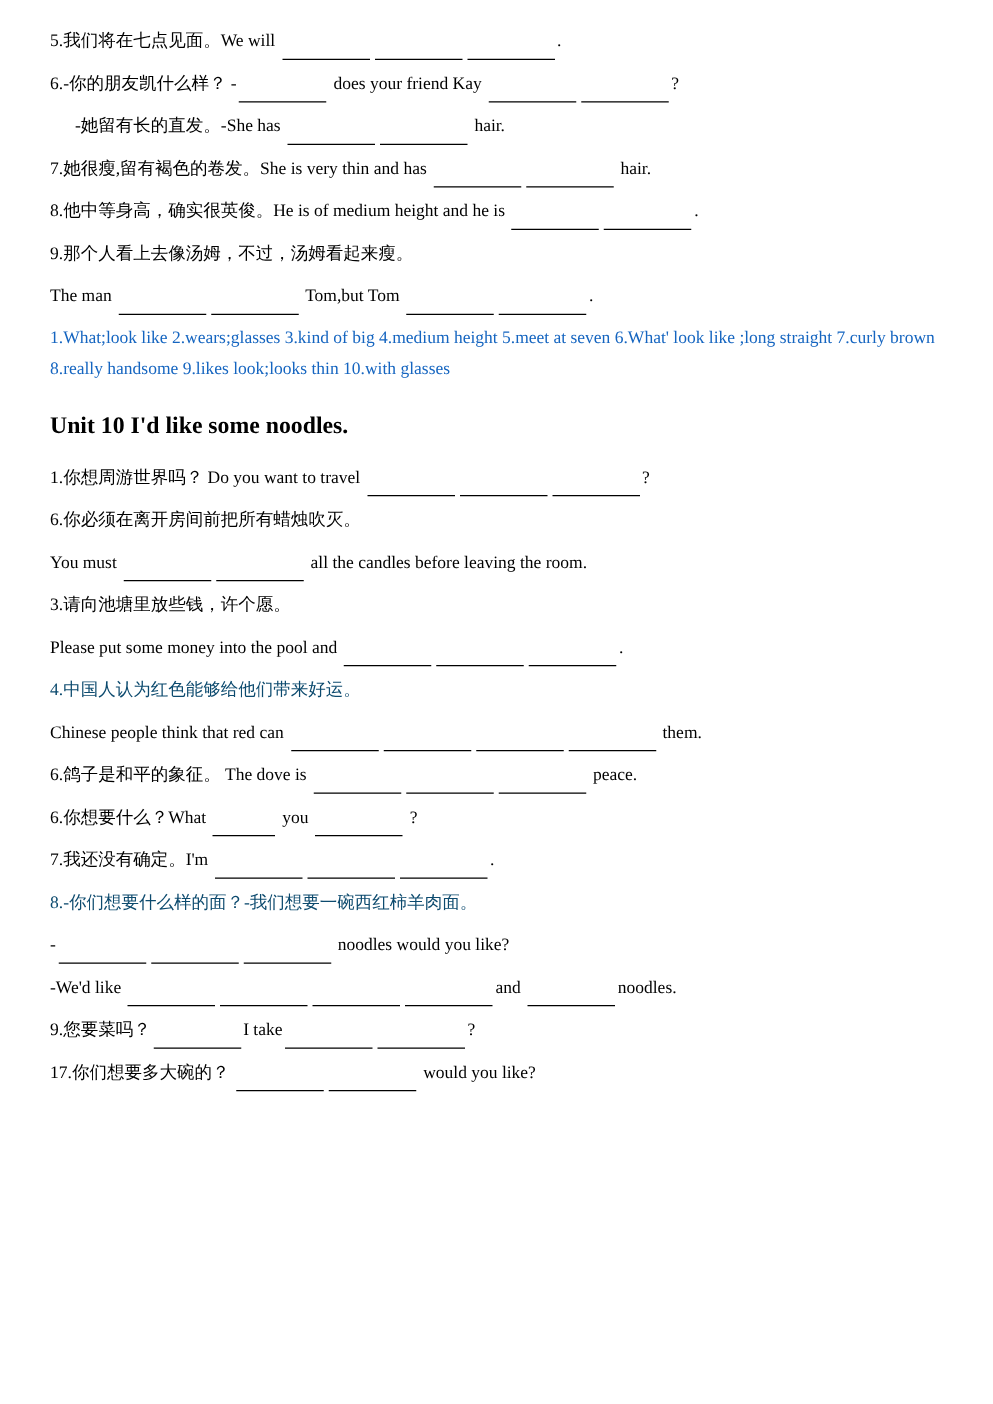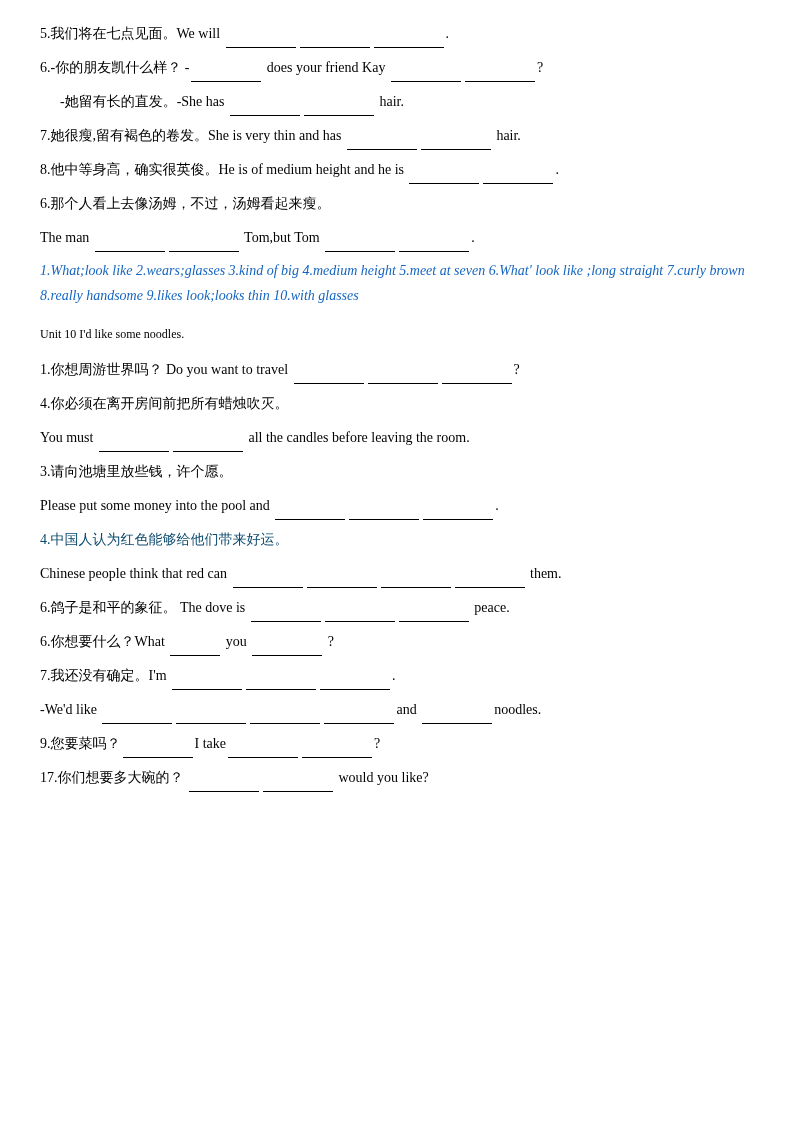"6.那个人看上去像汤姆，不过，汤姆看起来瘦。" span.zh { text: 6 -> 9 }
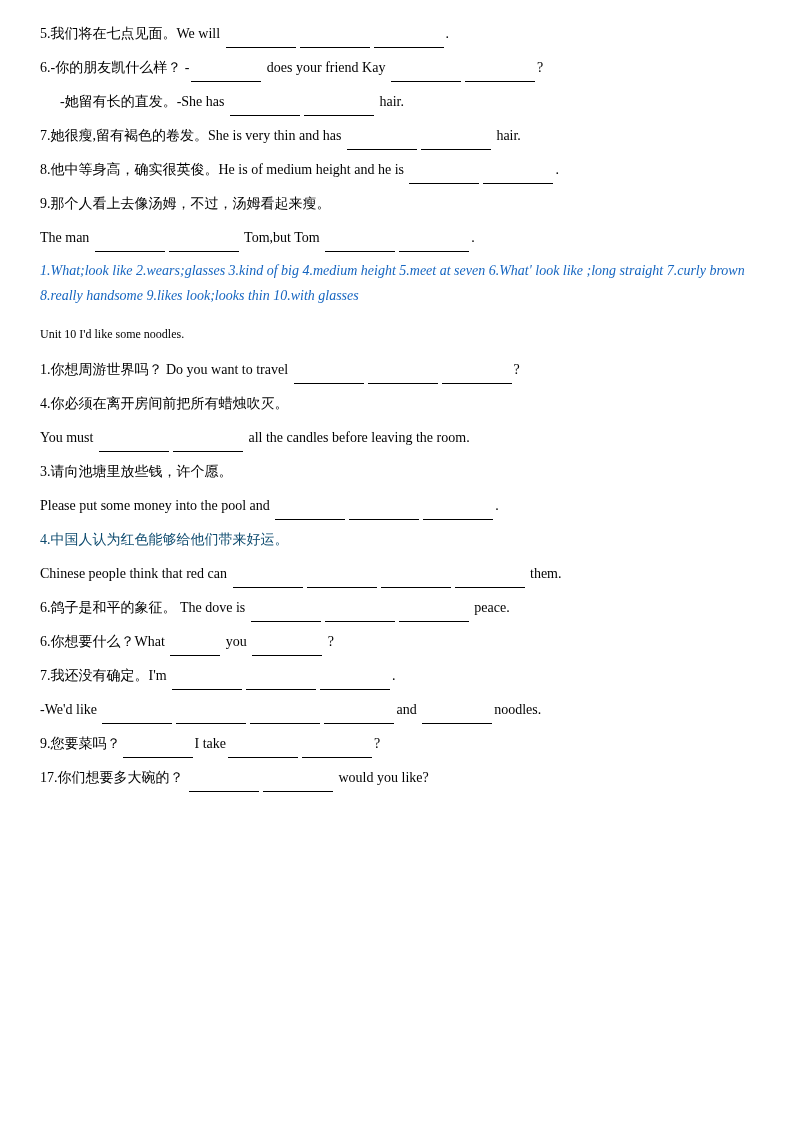"1.What;look like 2.wears;glasses 3.kind" .answers { font-style: italic -> none }
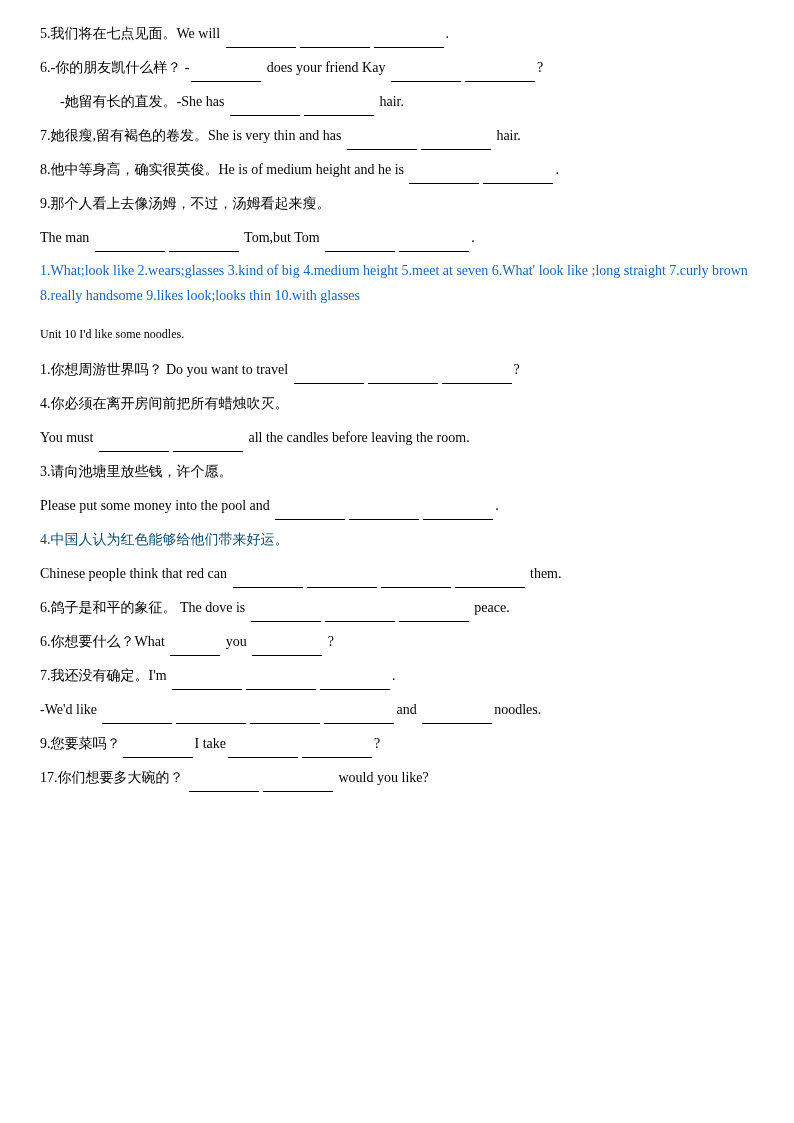"Unit 10 I'd like some" .unit-title { font-size: 12px -> 19px; font-weight: normal -> bold }
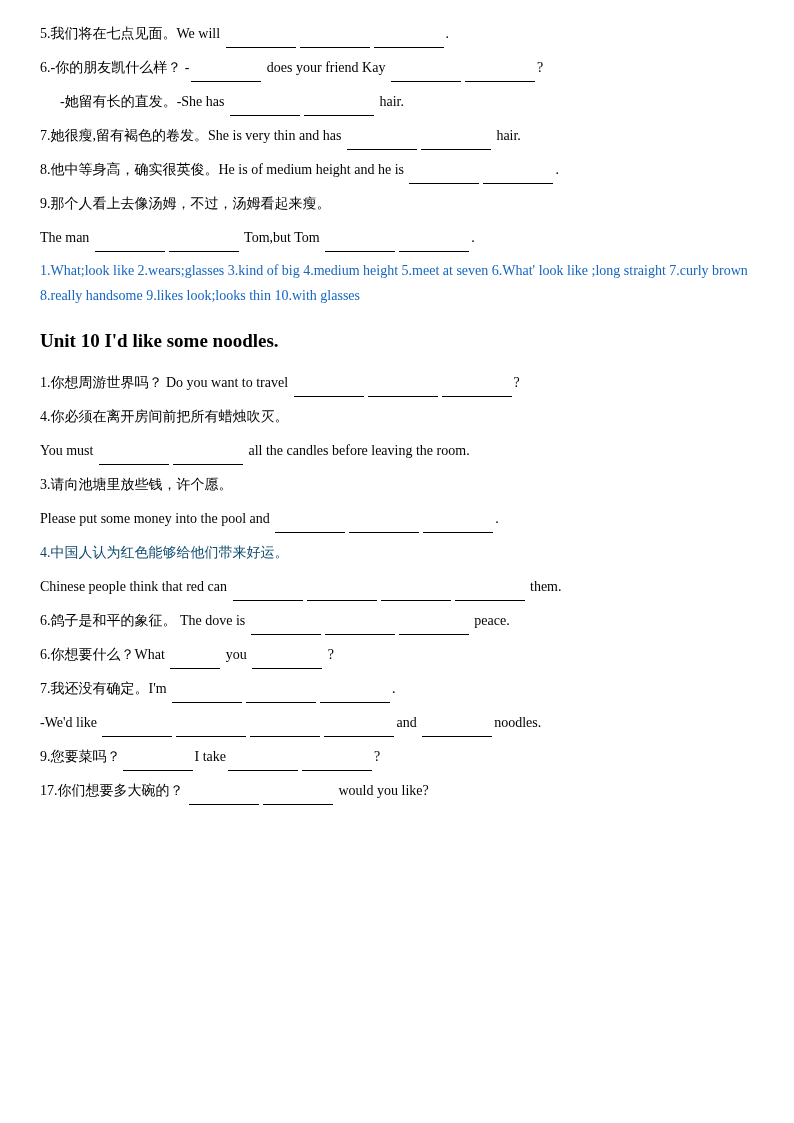"4.你必须在离开房间前把所有蜡烛吹灭。" span.zh { text: 4 -> 6 }
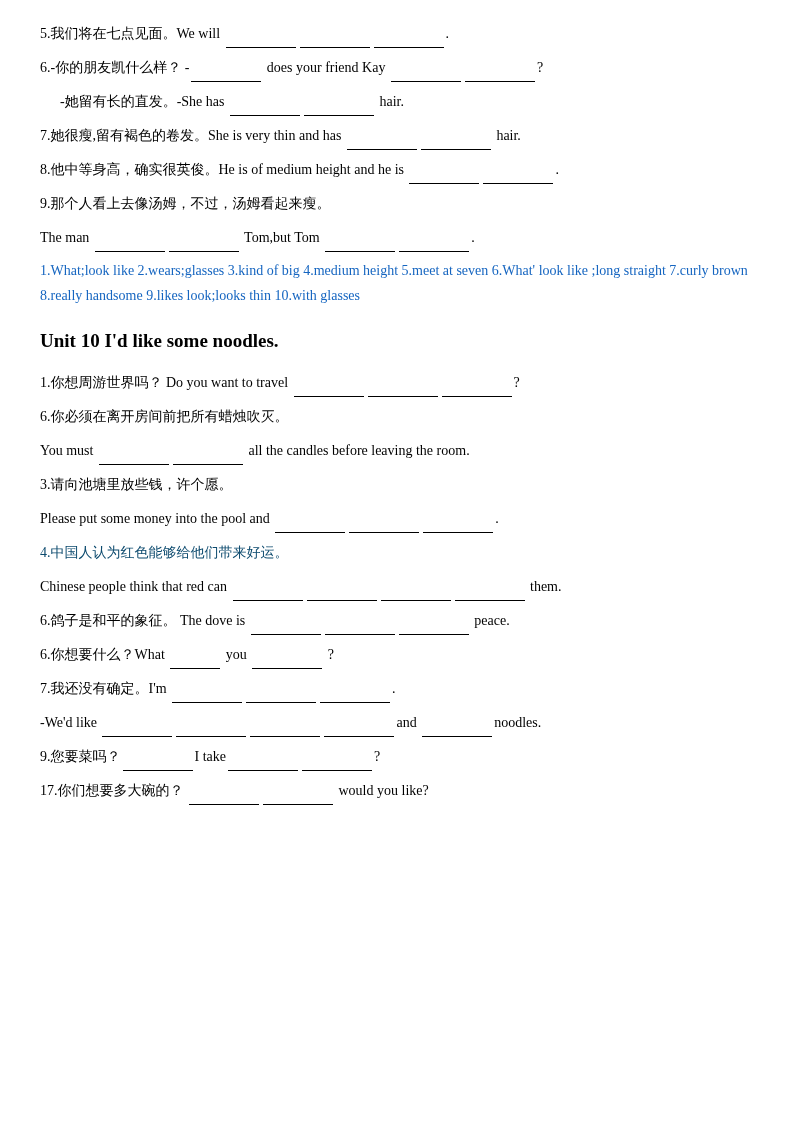"8.-你们想要什么样的面？-我们想要一碗西红柿羊肉面。" div.line { html: none -> <div> <span>8.-你们想要什么样的面？-我们想要一碗西红柿羊肉面。</span> </div> }
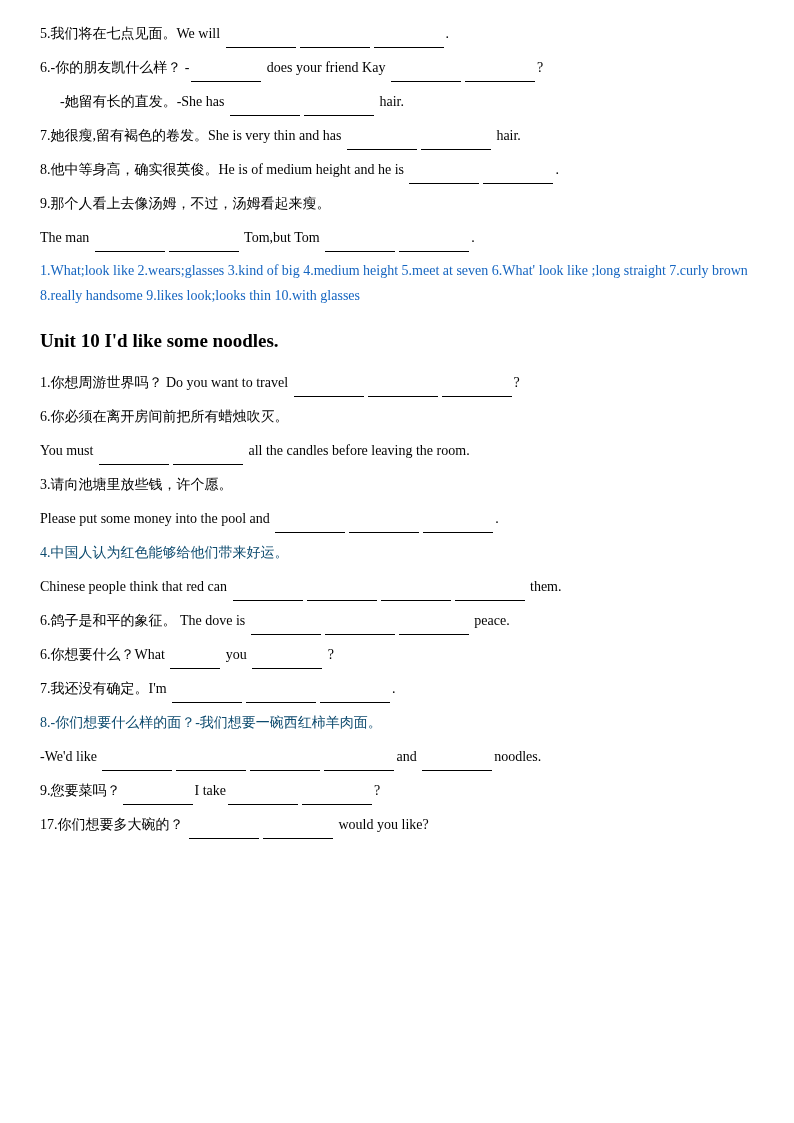"- noodles would you like?" div.line { html: none -> <div> <span>-</span><span></span><span></span><span></span><span> noodles would you like?</span> </div> }
